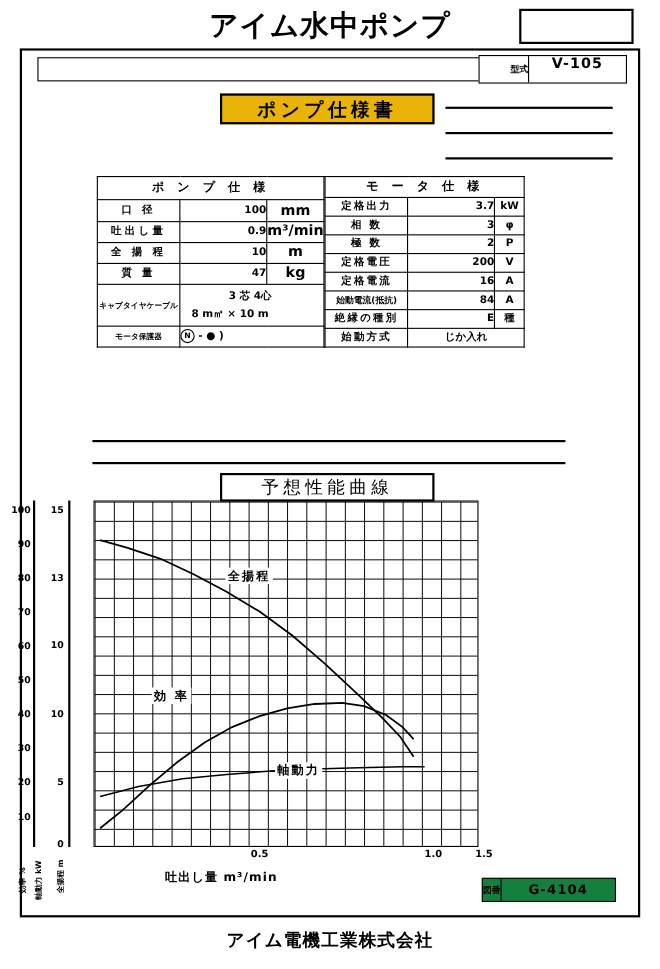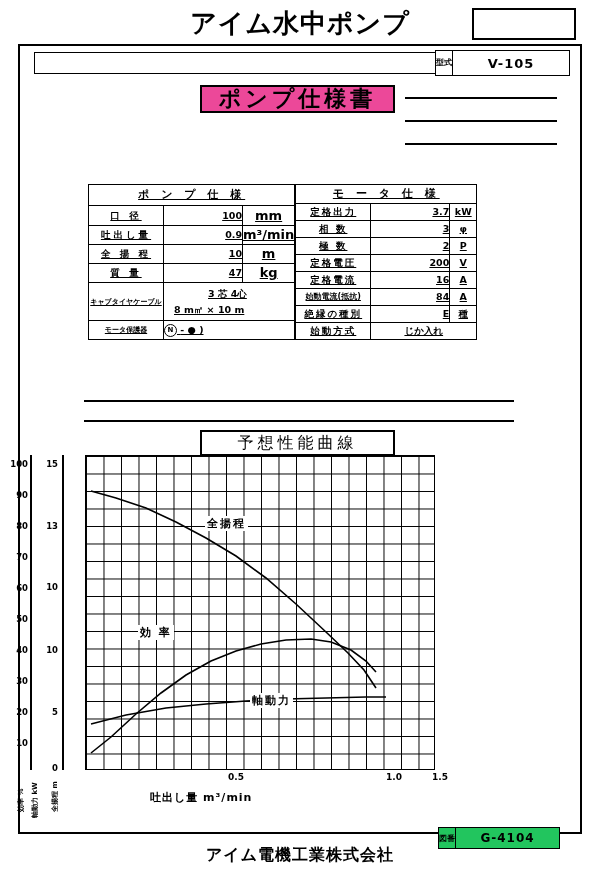"型式" .model-cell { align-items: center -> none; padding-left: none -> 28px }
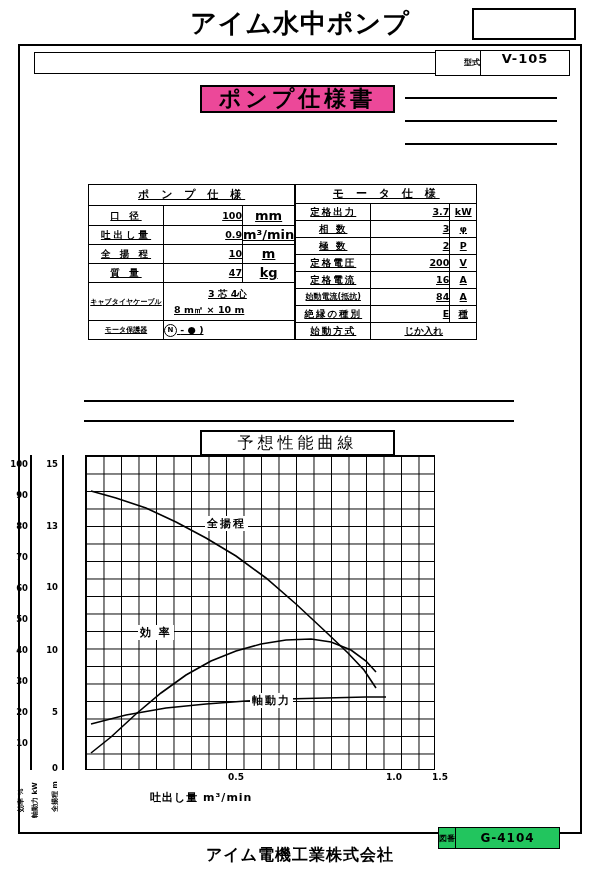"ポンプ仕様書" .title-box { background: #ec4899 -> #eab308; font-size: 22px -> 17px }
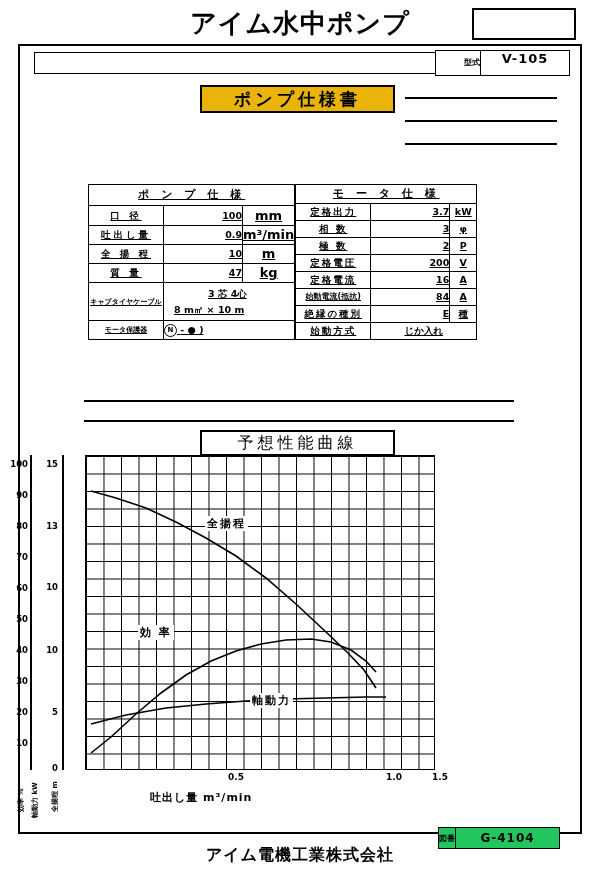"ポ ン プ 仕 様" .spec-wrap { text-decoration: underline -> none; top: 184px -> 160px }
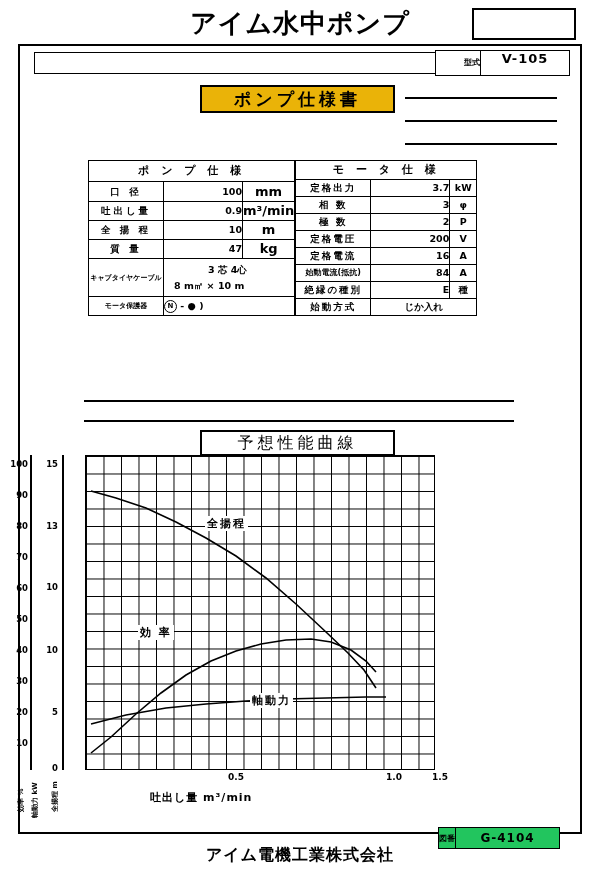"図番" .dwg { background: #22c55e -> #15803d; margin-top: 29px -> none }
